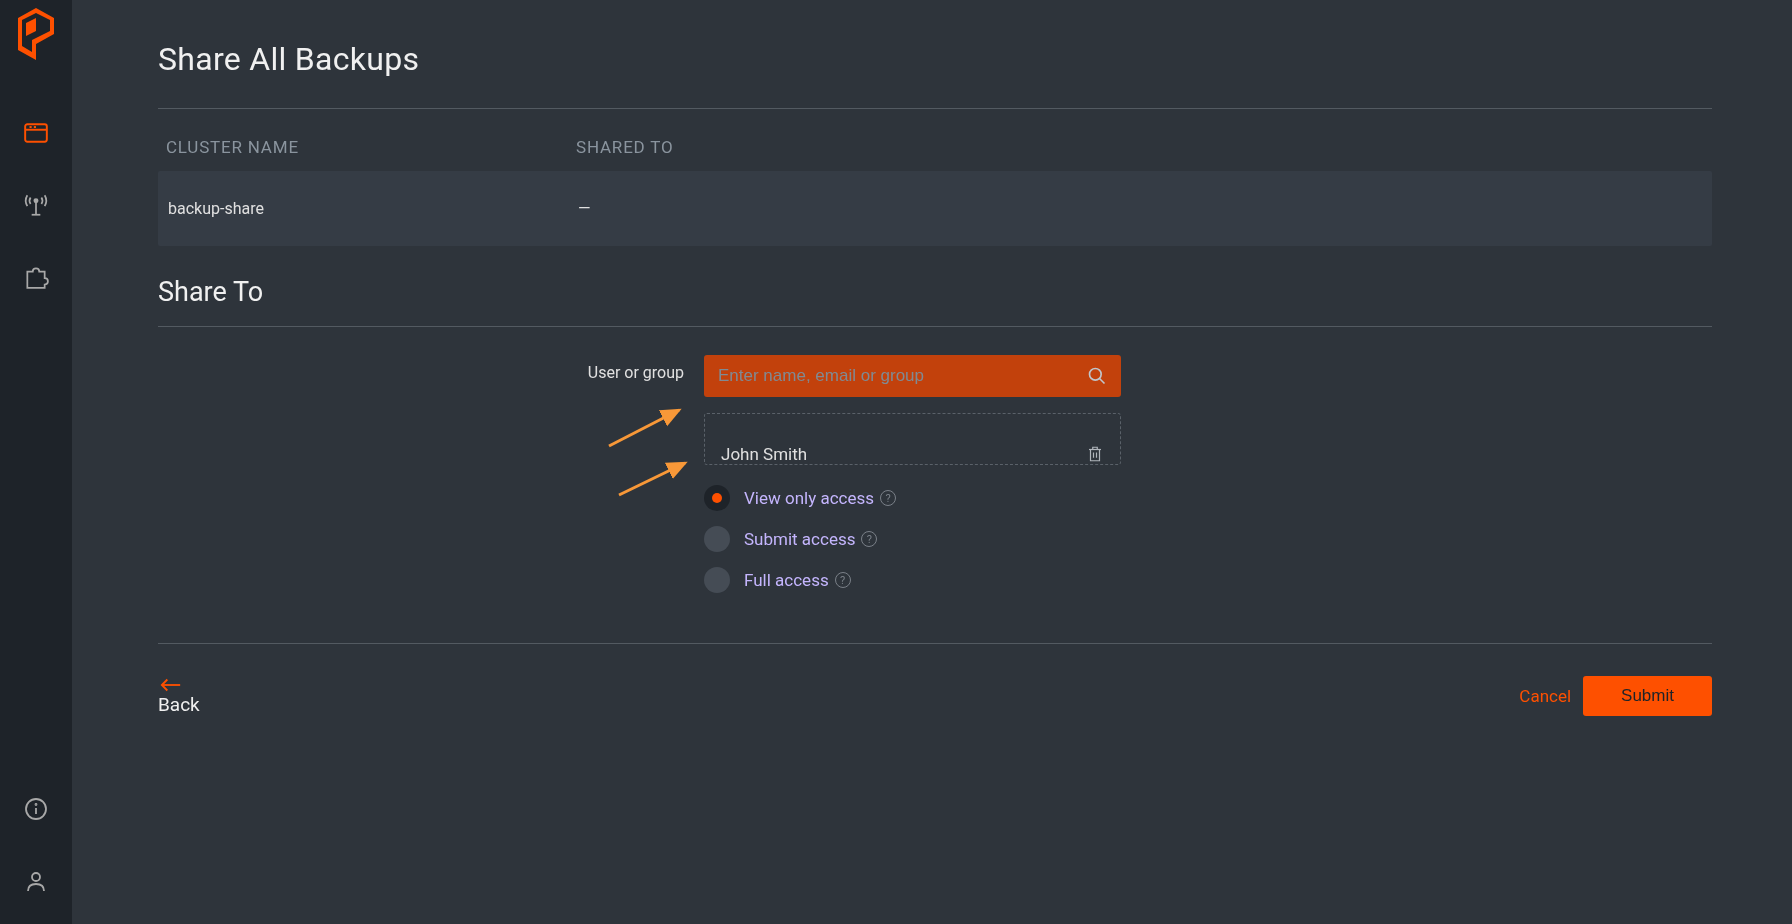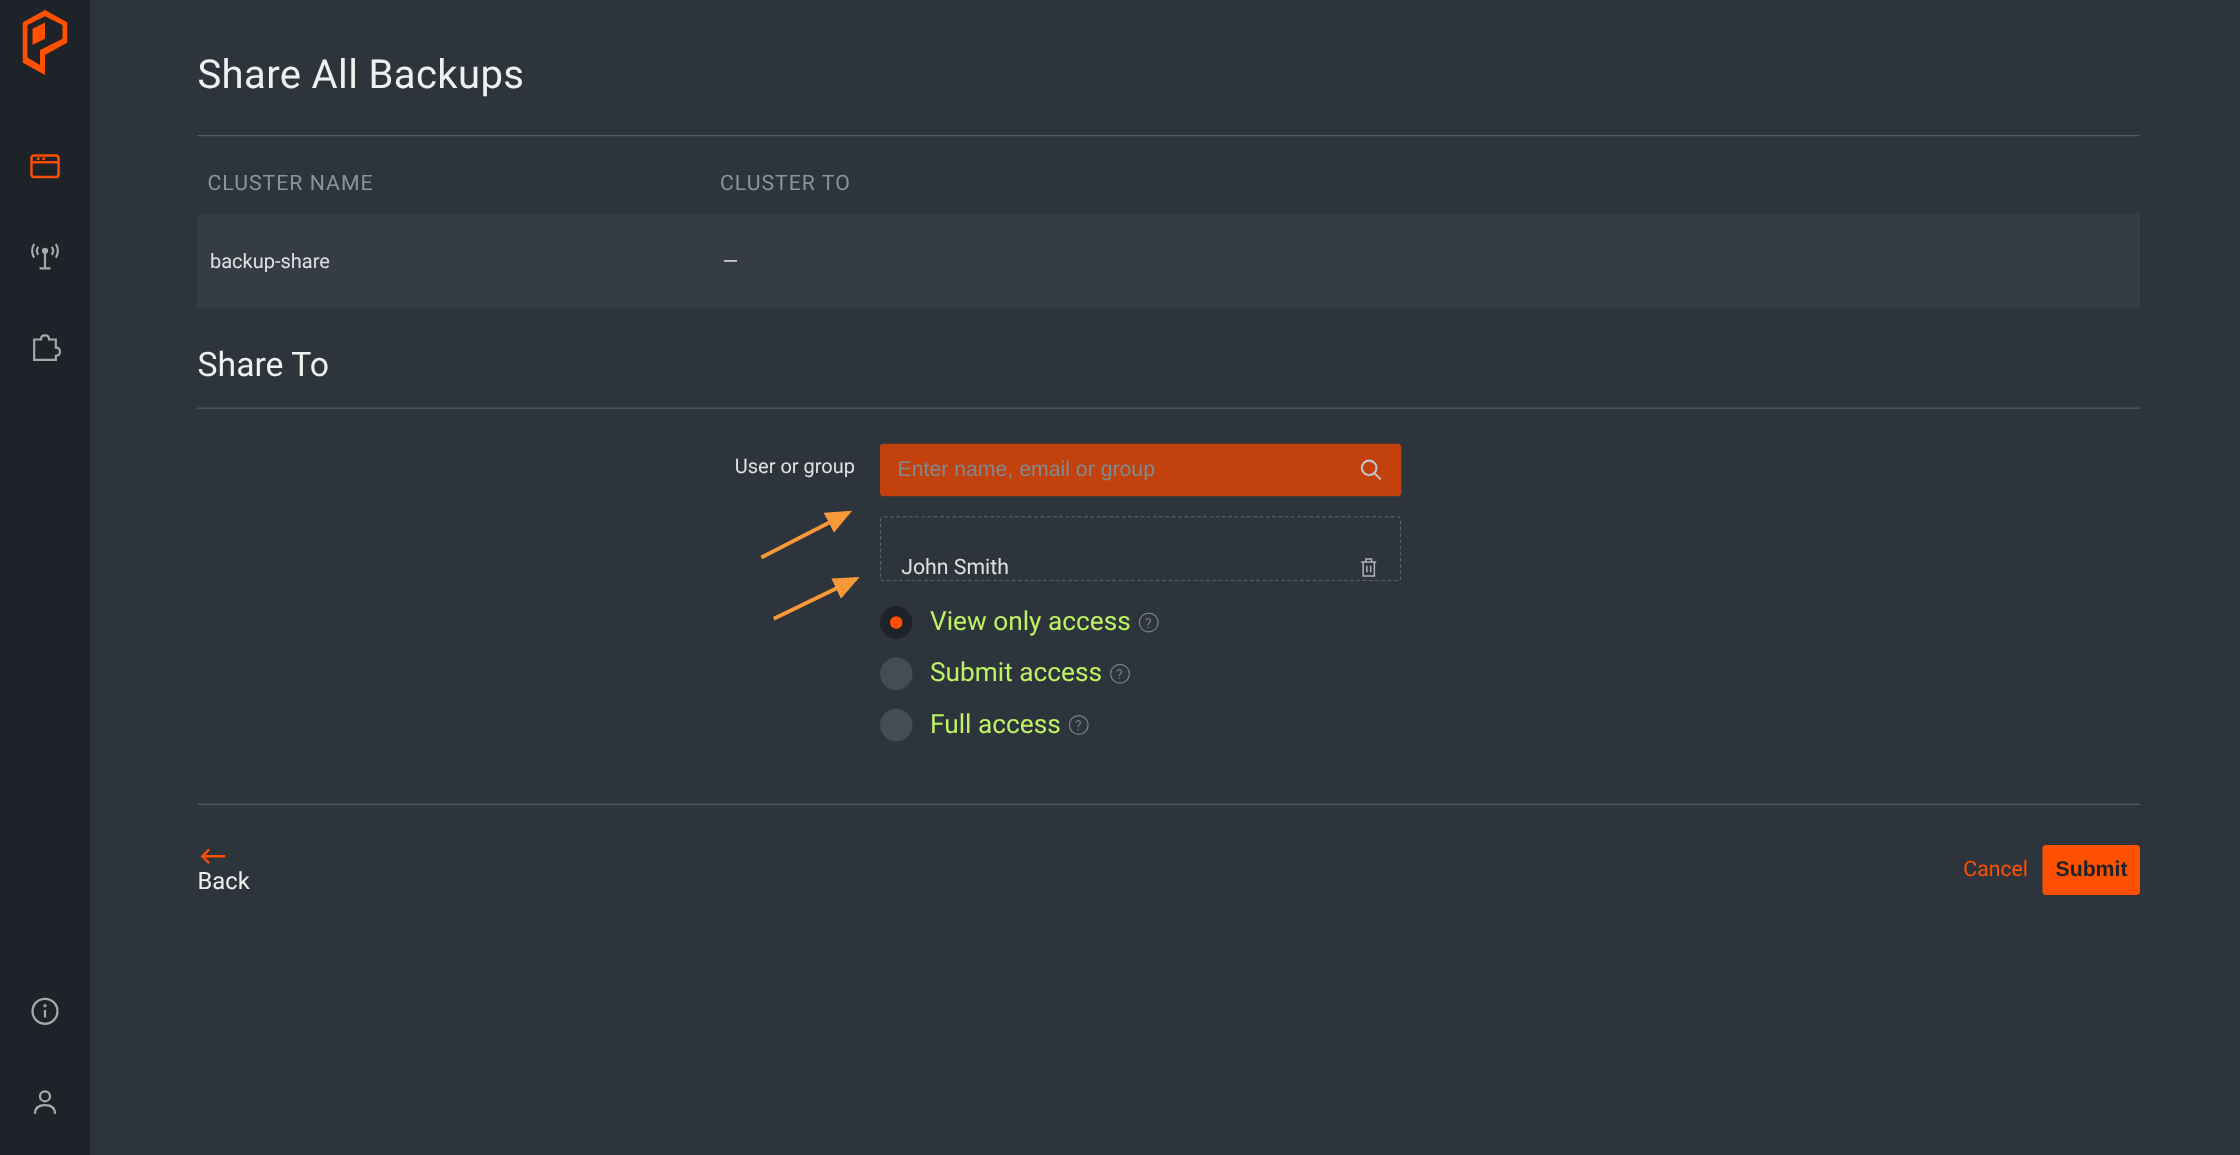"CLUSTER TO" div.table-header-cell { text: CLUSTER -> SHARED }
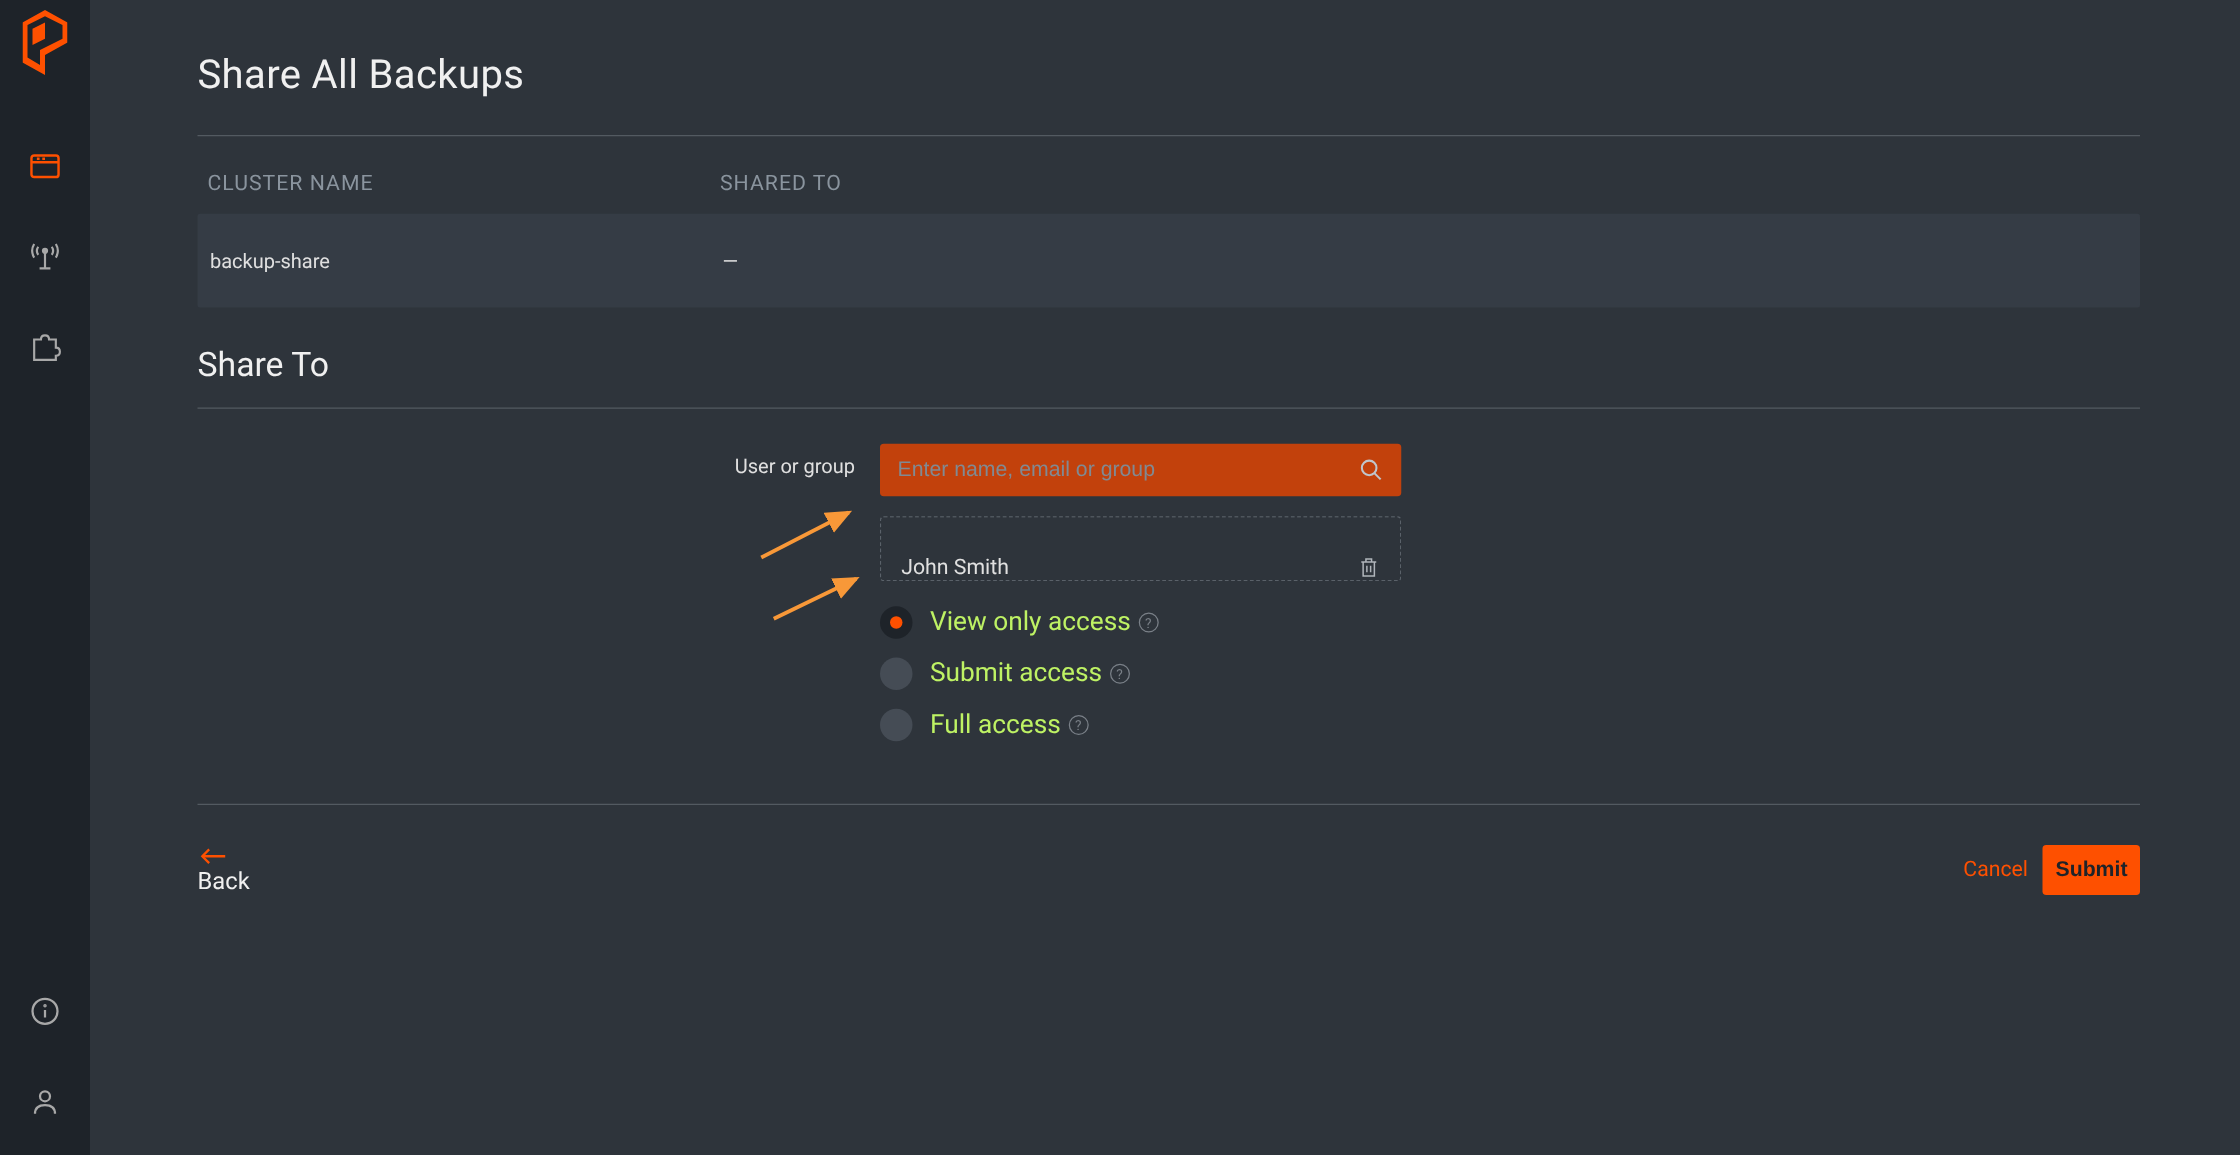"View only access" .radio-label { color: #bef264 -> #c4b5fd; font-size: 21px -> 17px }
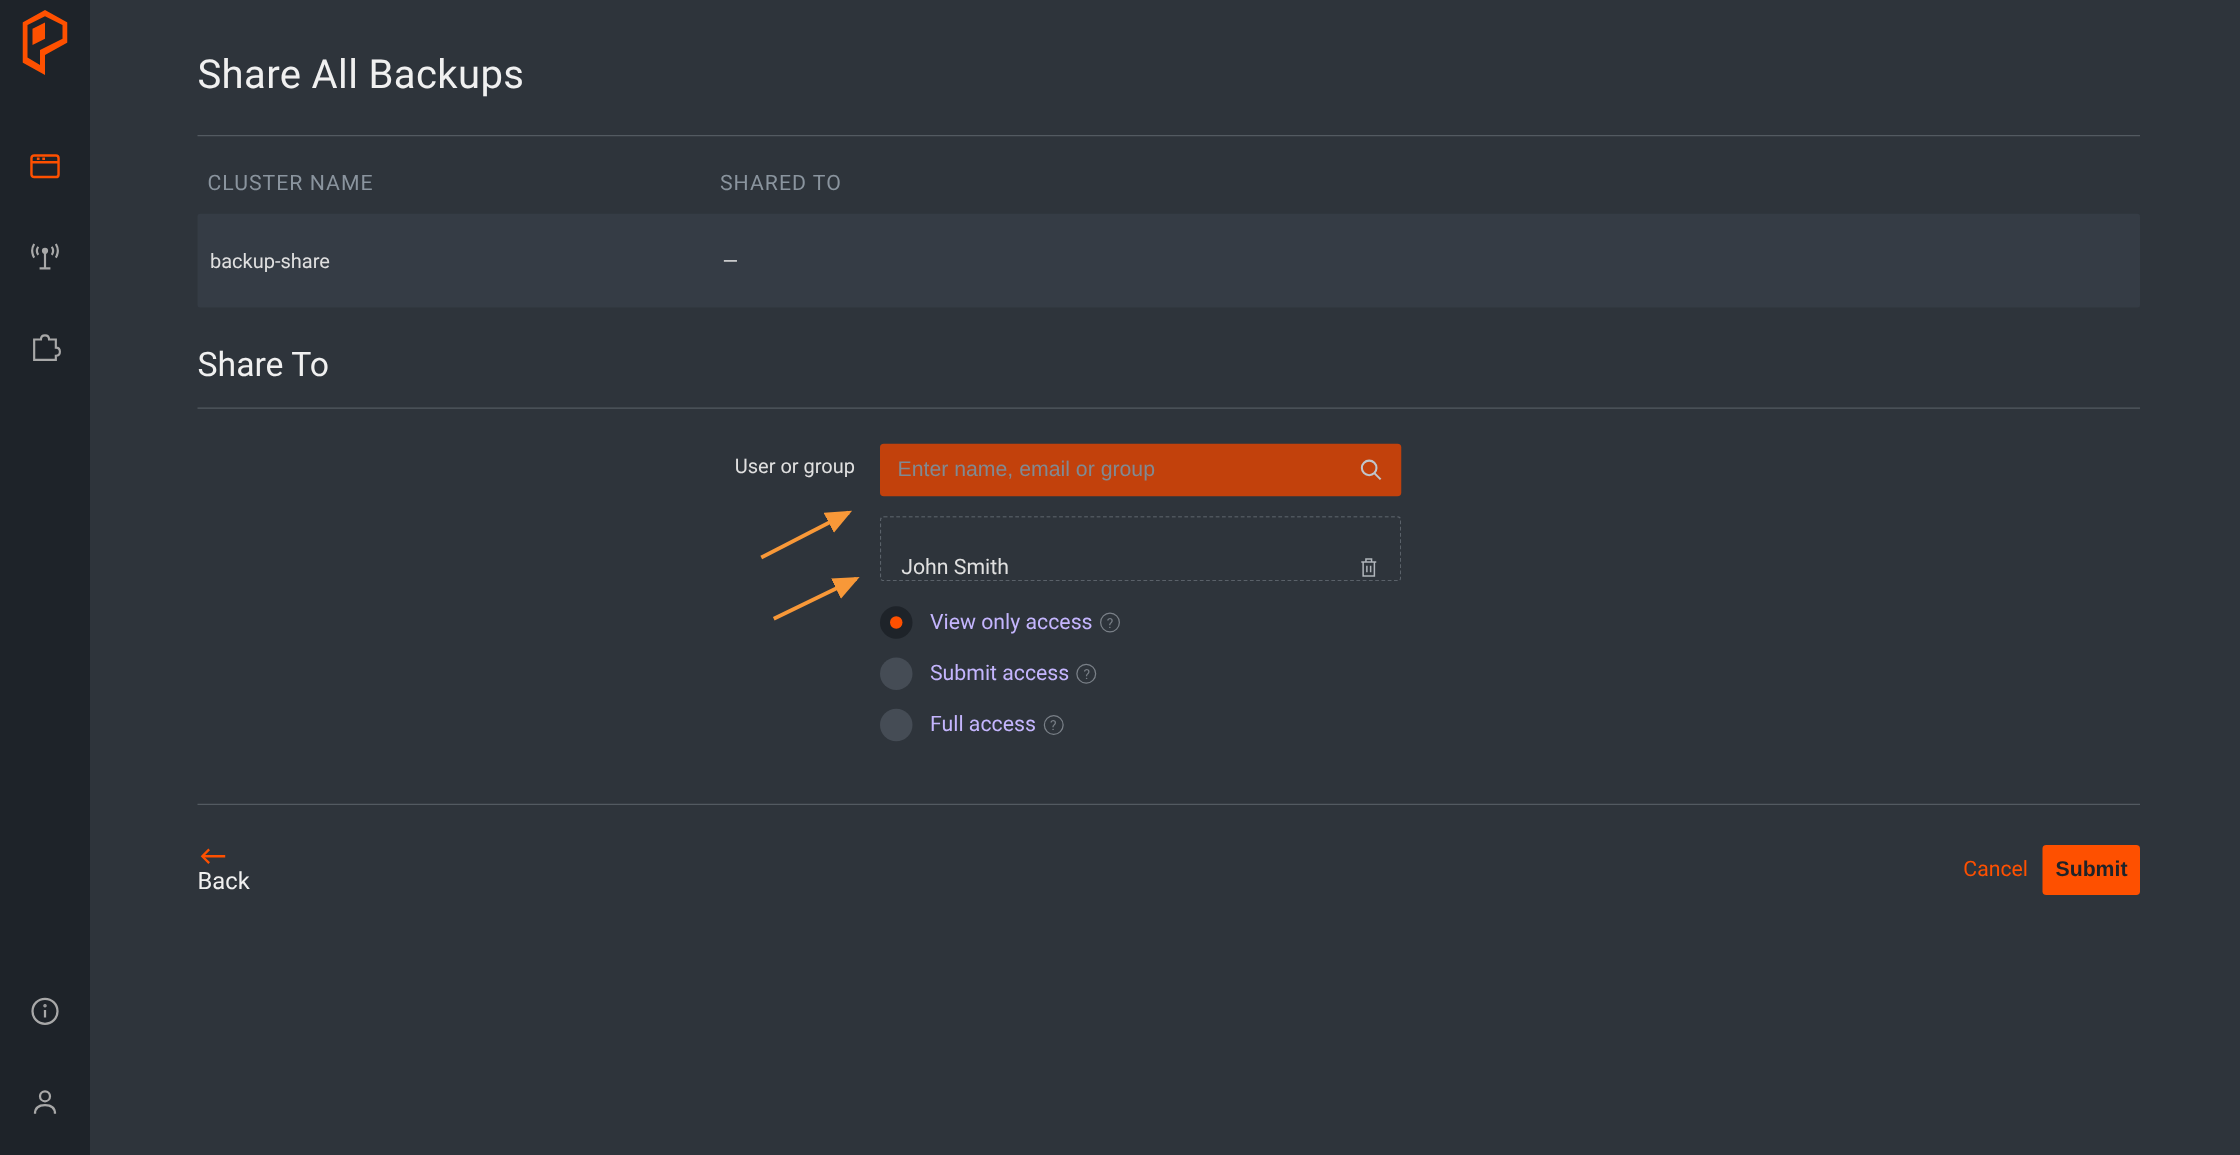"Submit" .submit-btn { font-weight: 700 -> 400; padding: 10px 10px -> 10px 38px }
